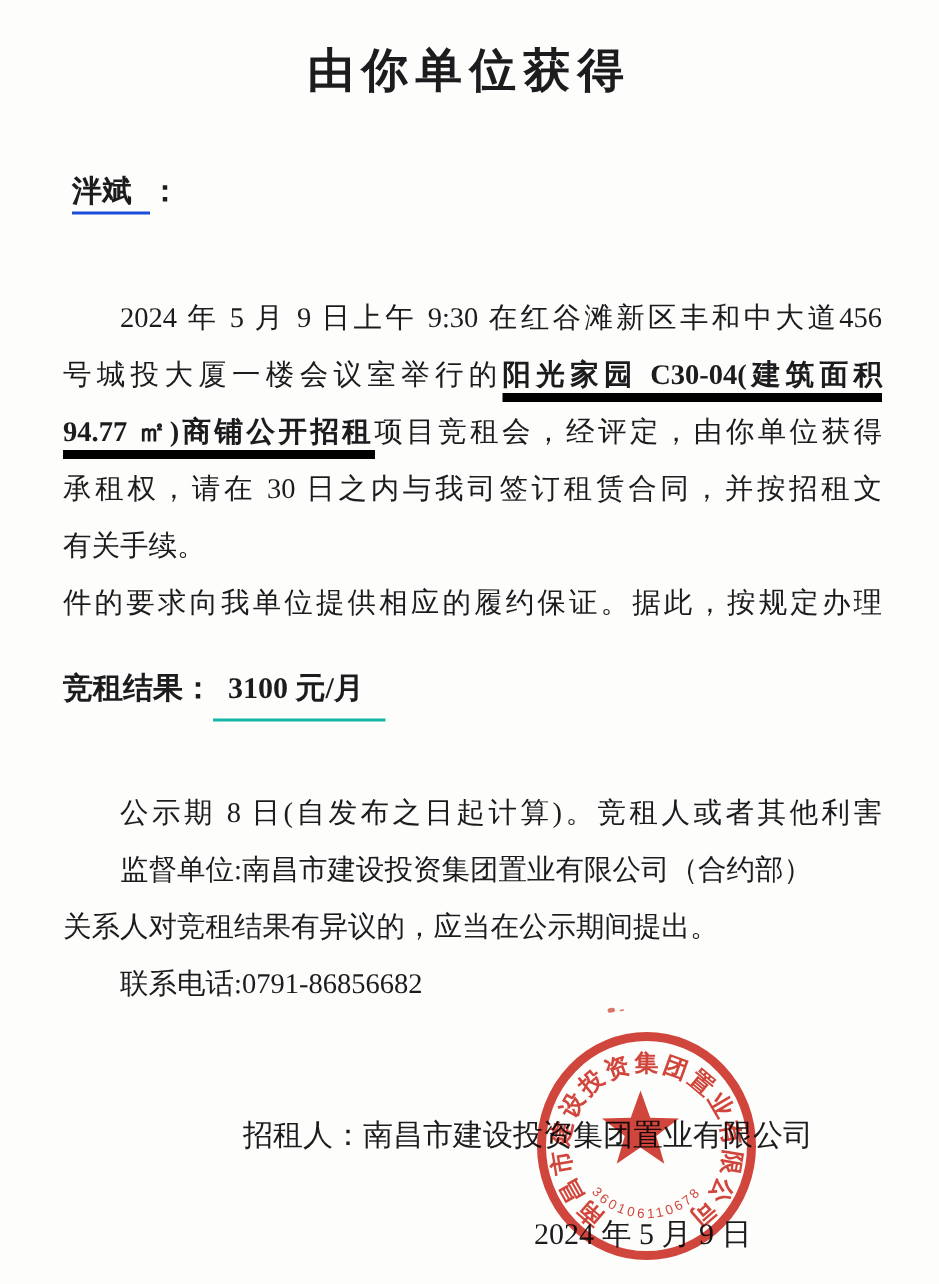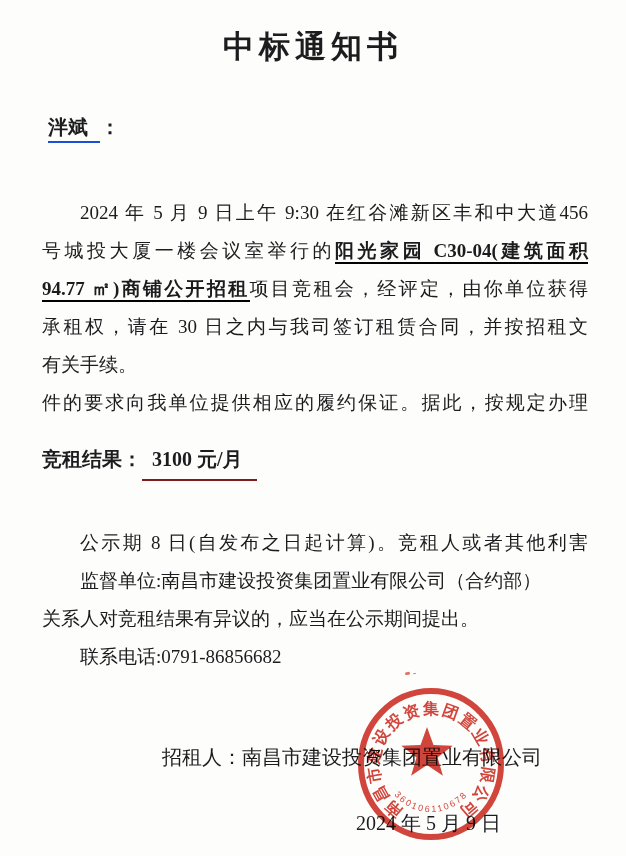"中标通知书" div.title { text: 中标通知书 -> 由你单位获得 }
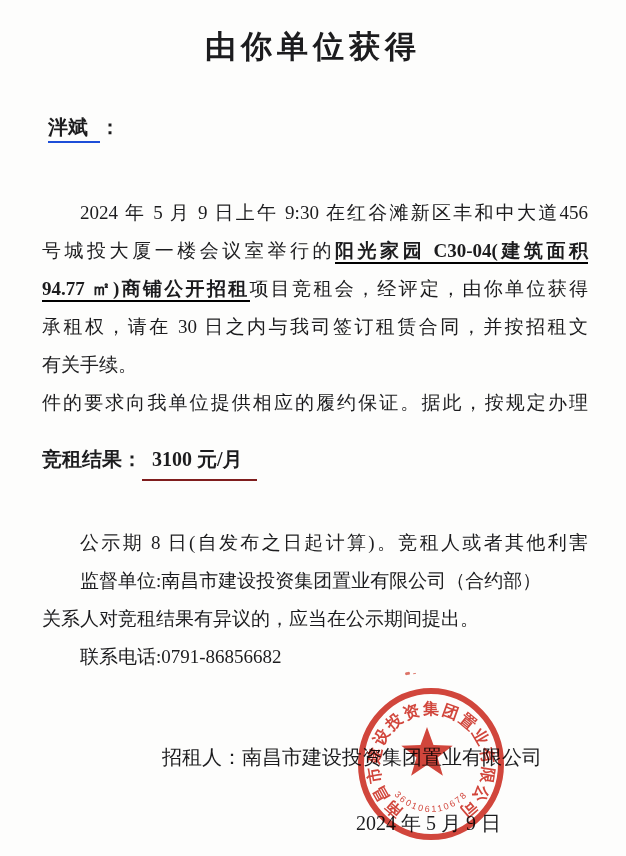"阳光家园 C30-04(建筑面积" .bu { border-bottom: 2px solid #000000 -> 6px solid #000000 }
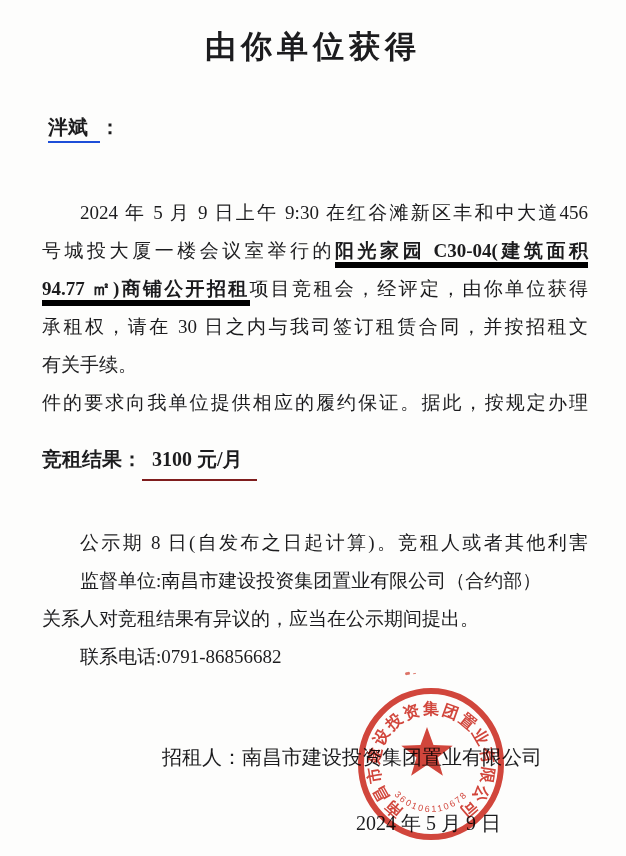"3100 元/月" .result .value { border-bottom: 2px solid #7f1d1d -> 2px solid #14b8a6 }
